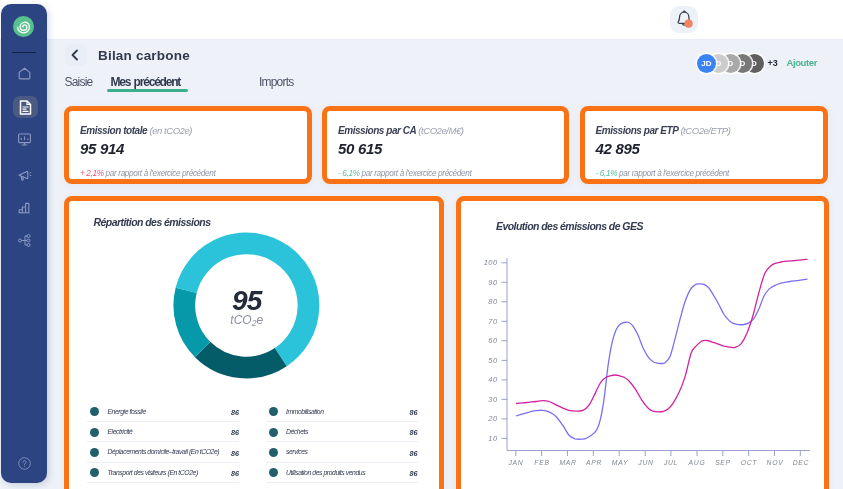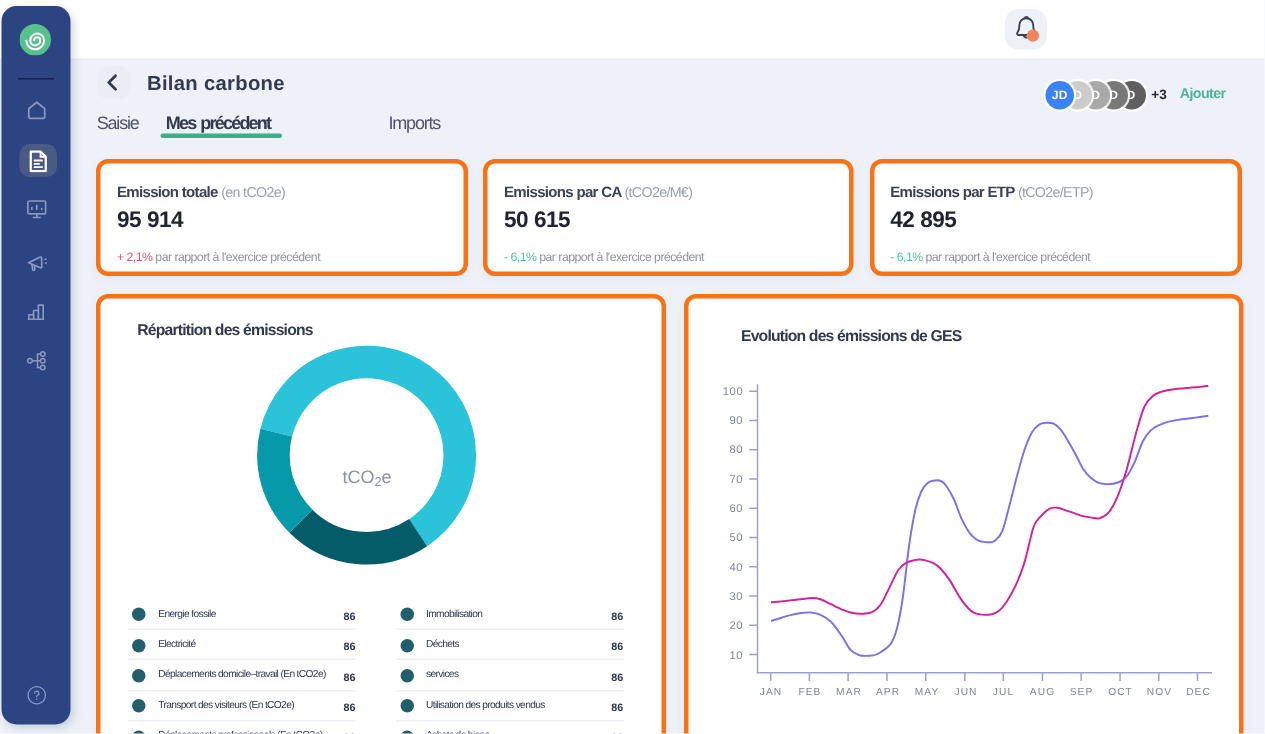"Emission totale (en tCO2e)" .card { border: 3px solid #f97316 -> 5px solid #f97316; font-style: none -> italic }
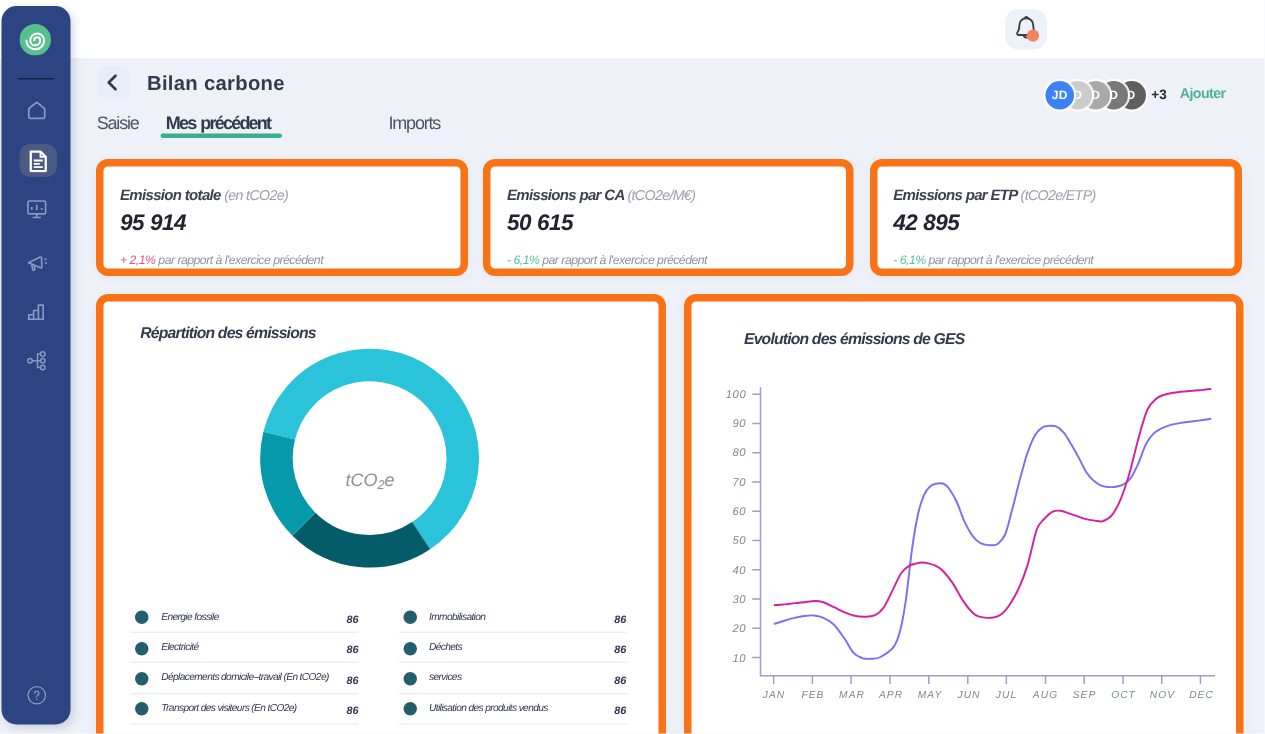"95" div { html: none -> <div>95</div> }
